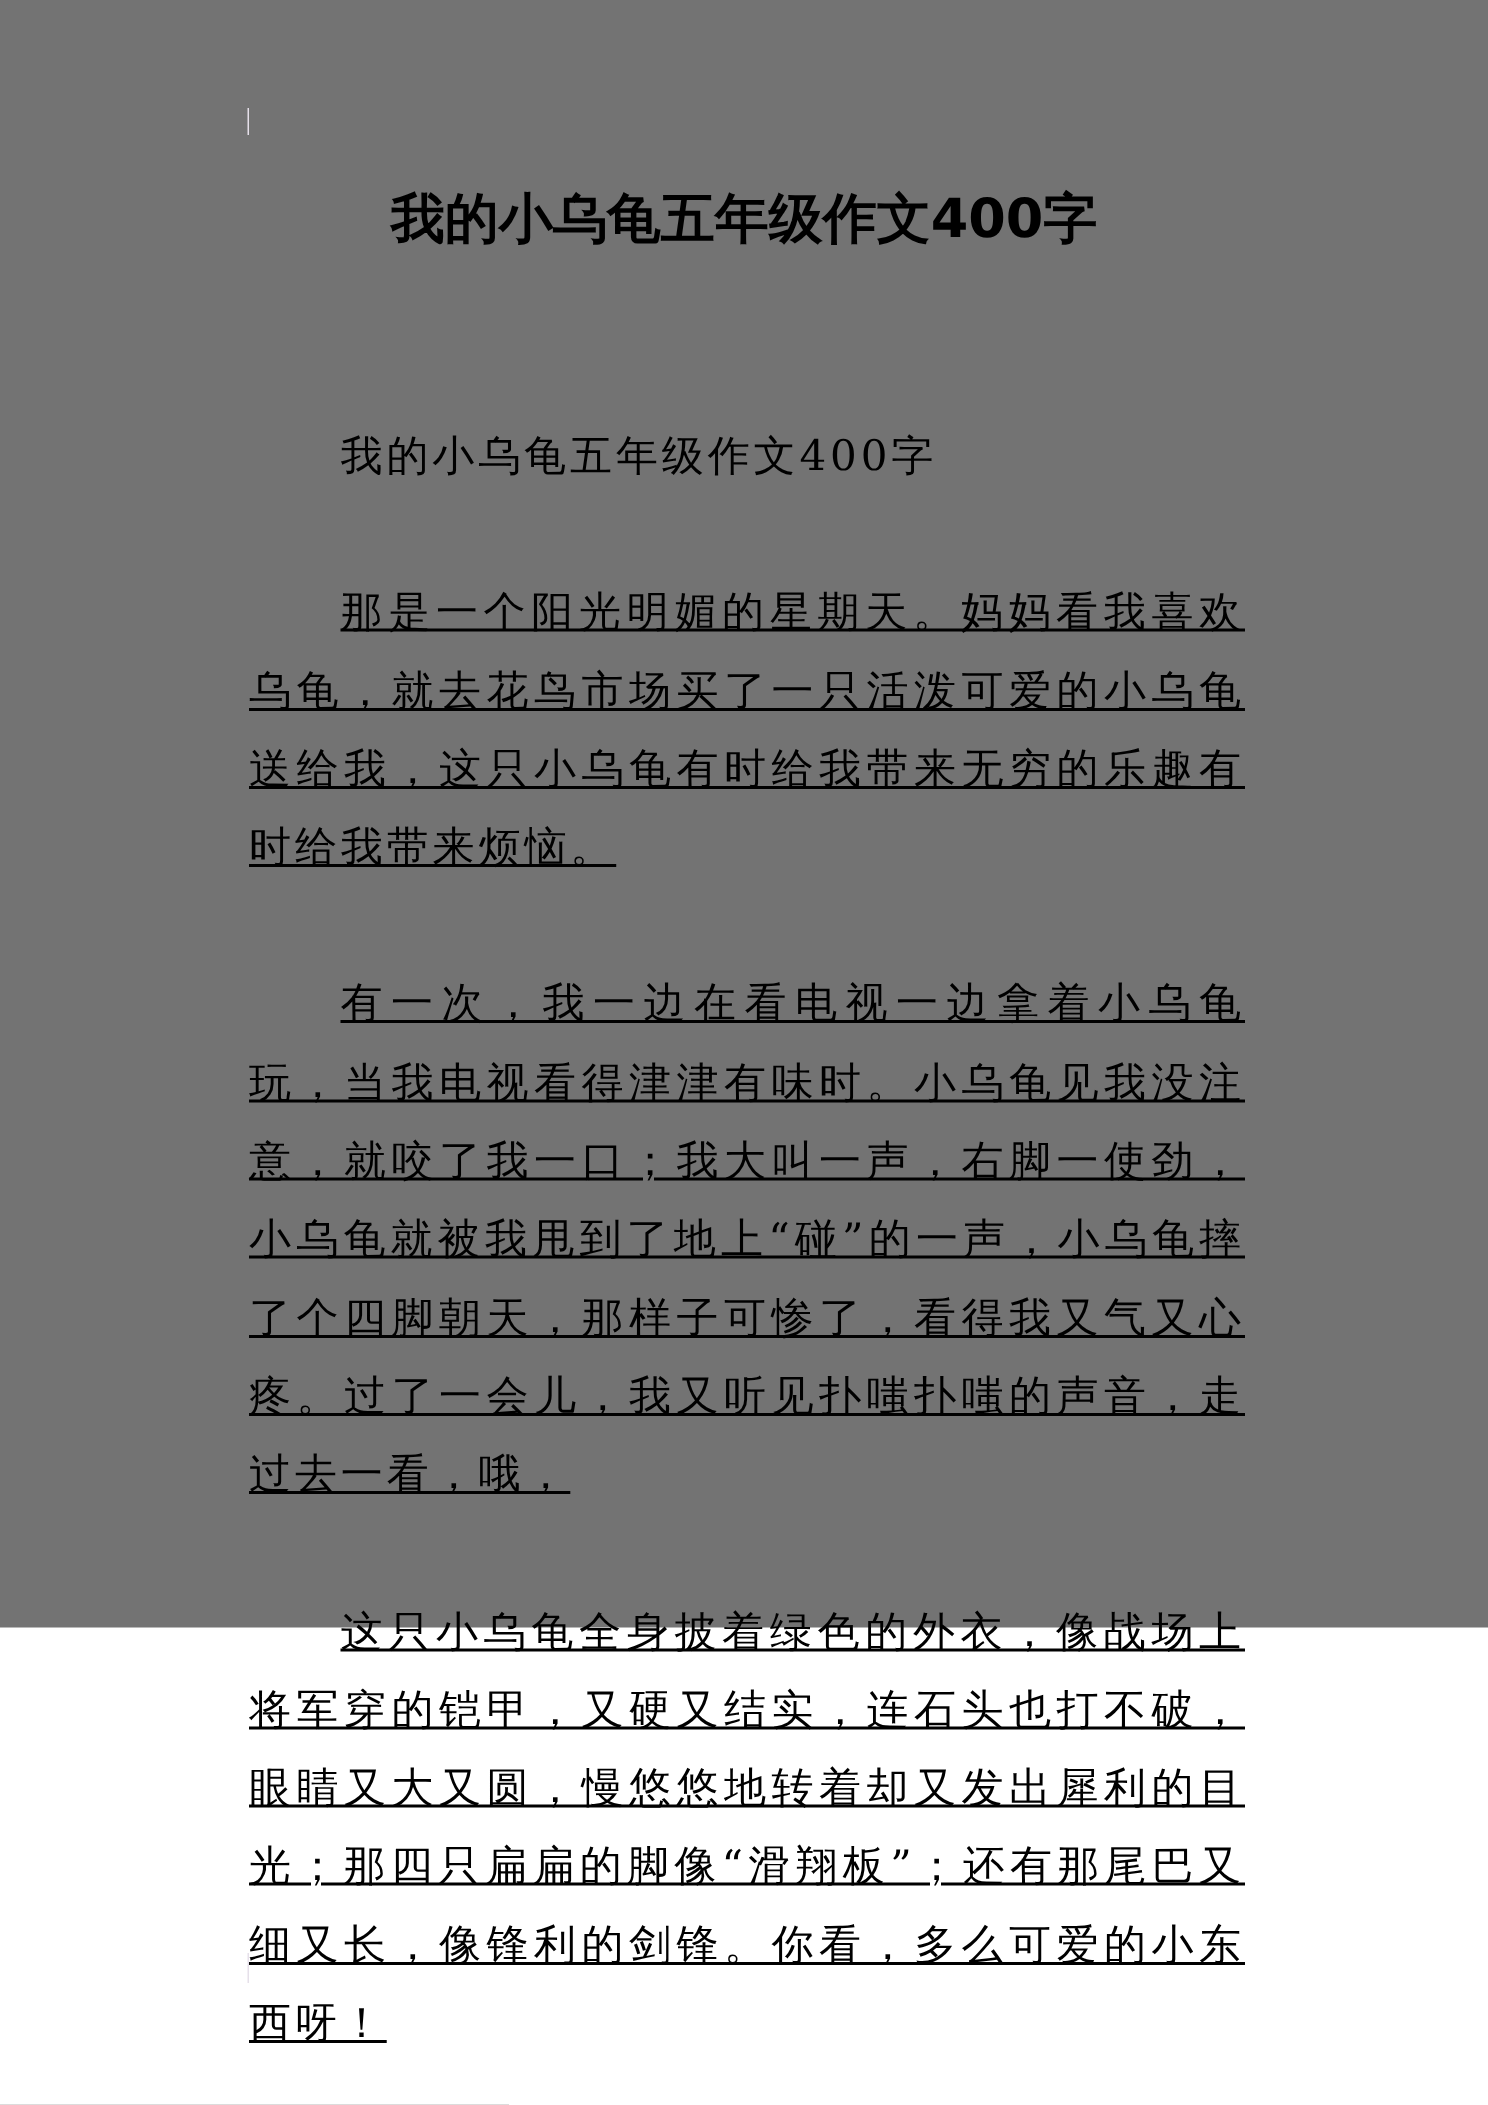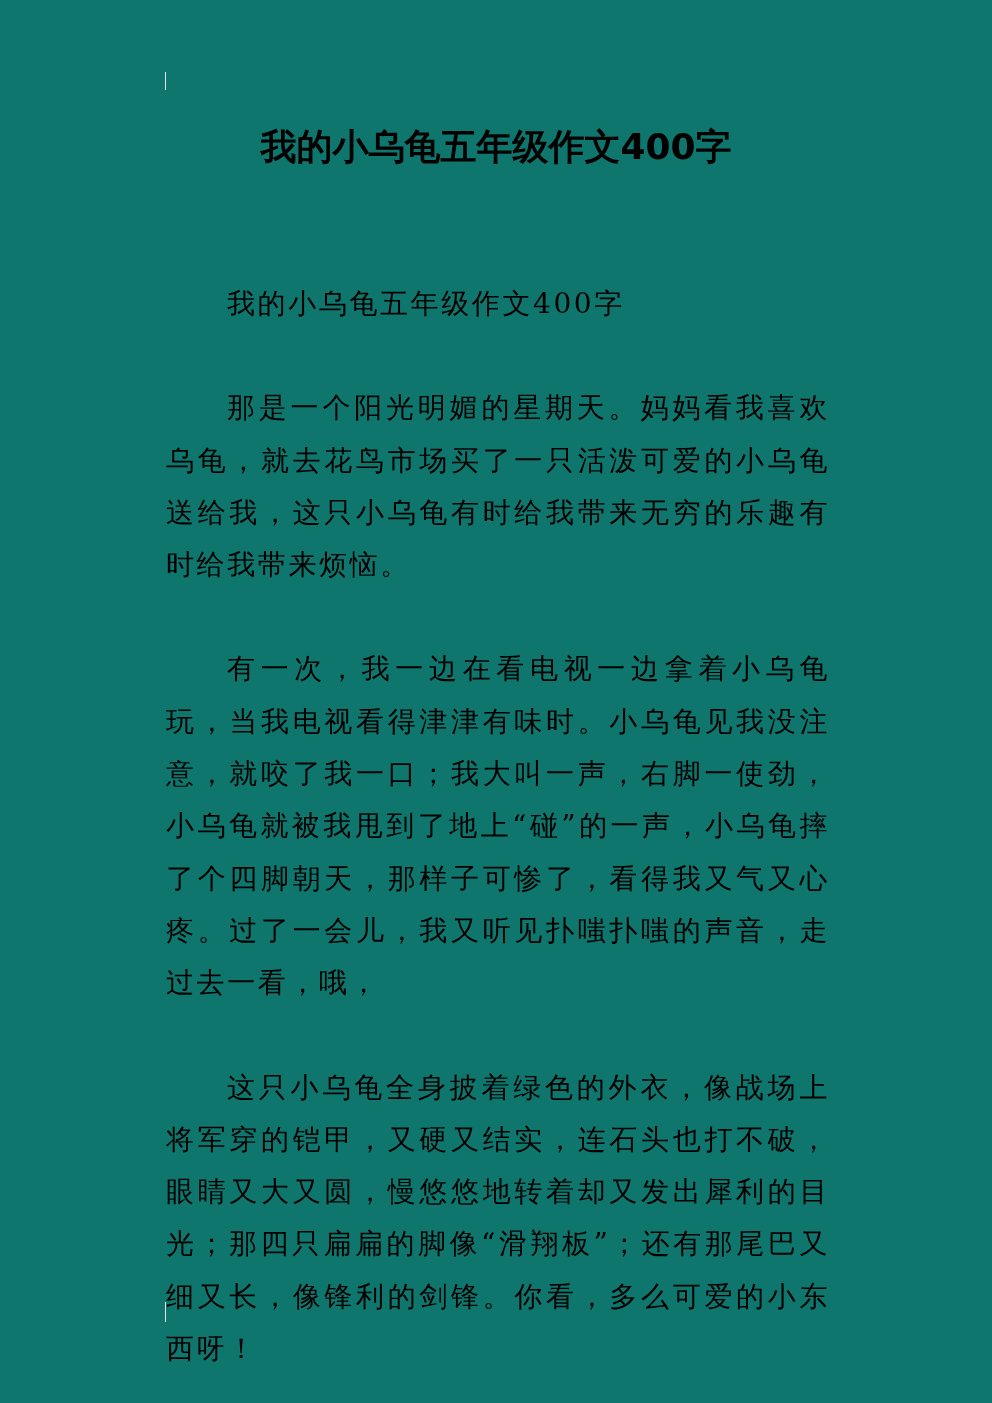"我的小乌龟五年级作文400字" .page { background: #0f766e -> #737373; height: 1403px -> 1085px }
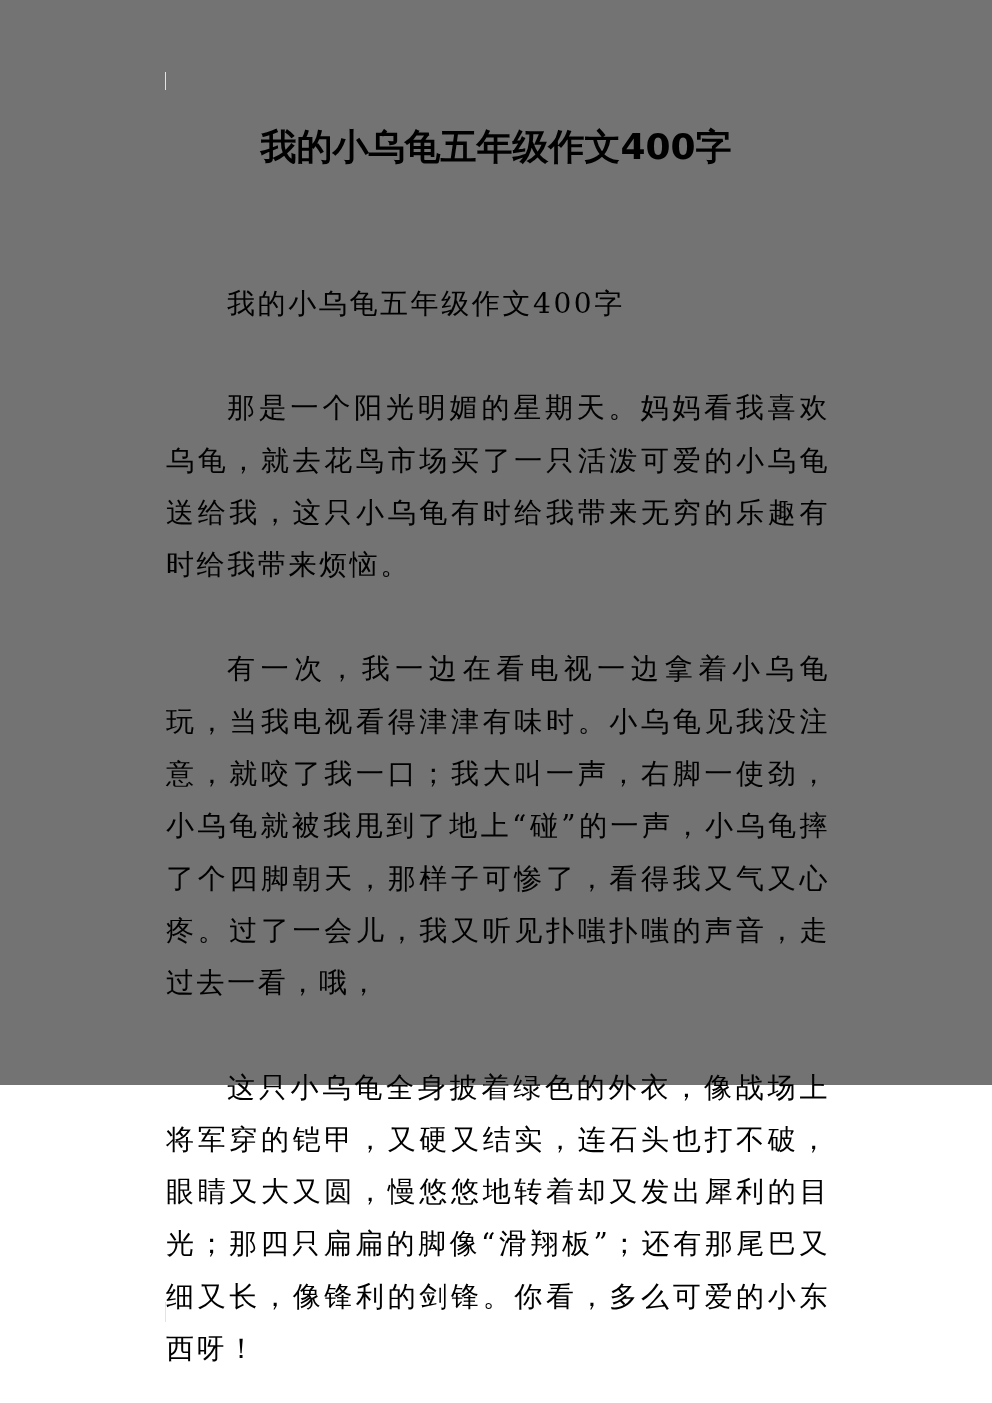"那是一个阳光明媚的星期天。妈妈看我喜欢乌龟，就去花鸟市场买了一只活泼可爱的小乌龟" .para + .para { text-decoration: none -> underline }
